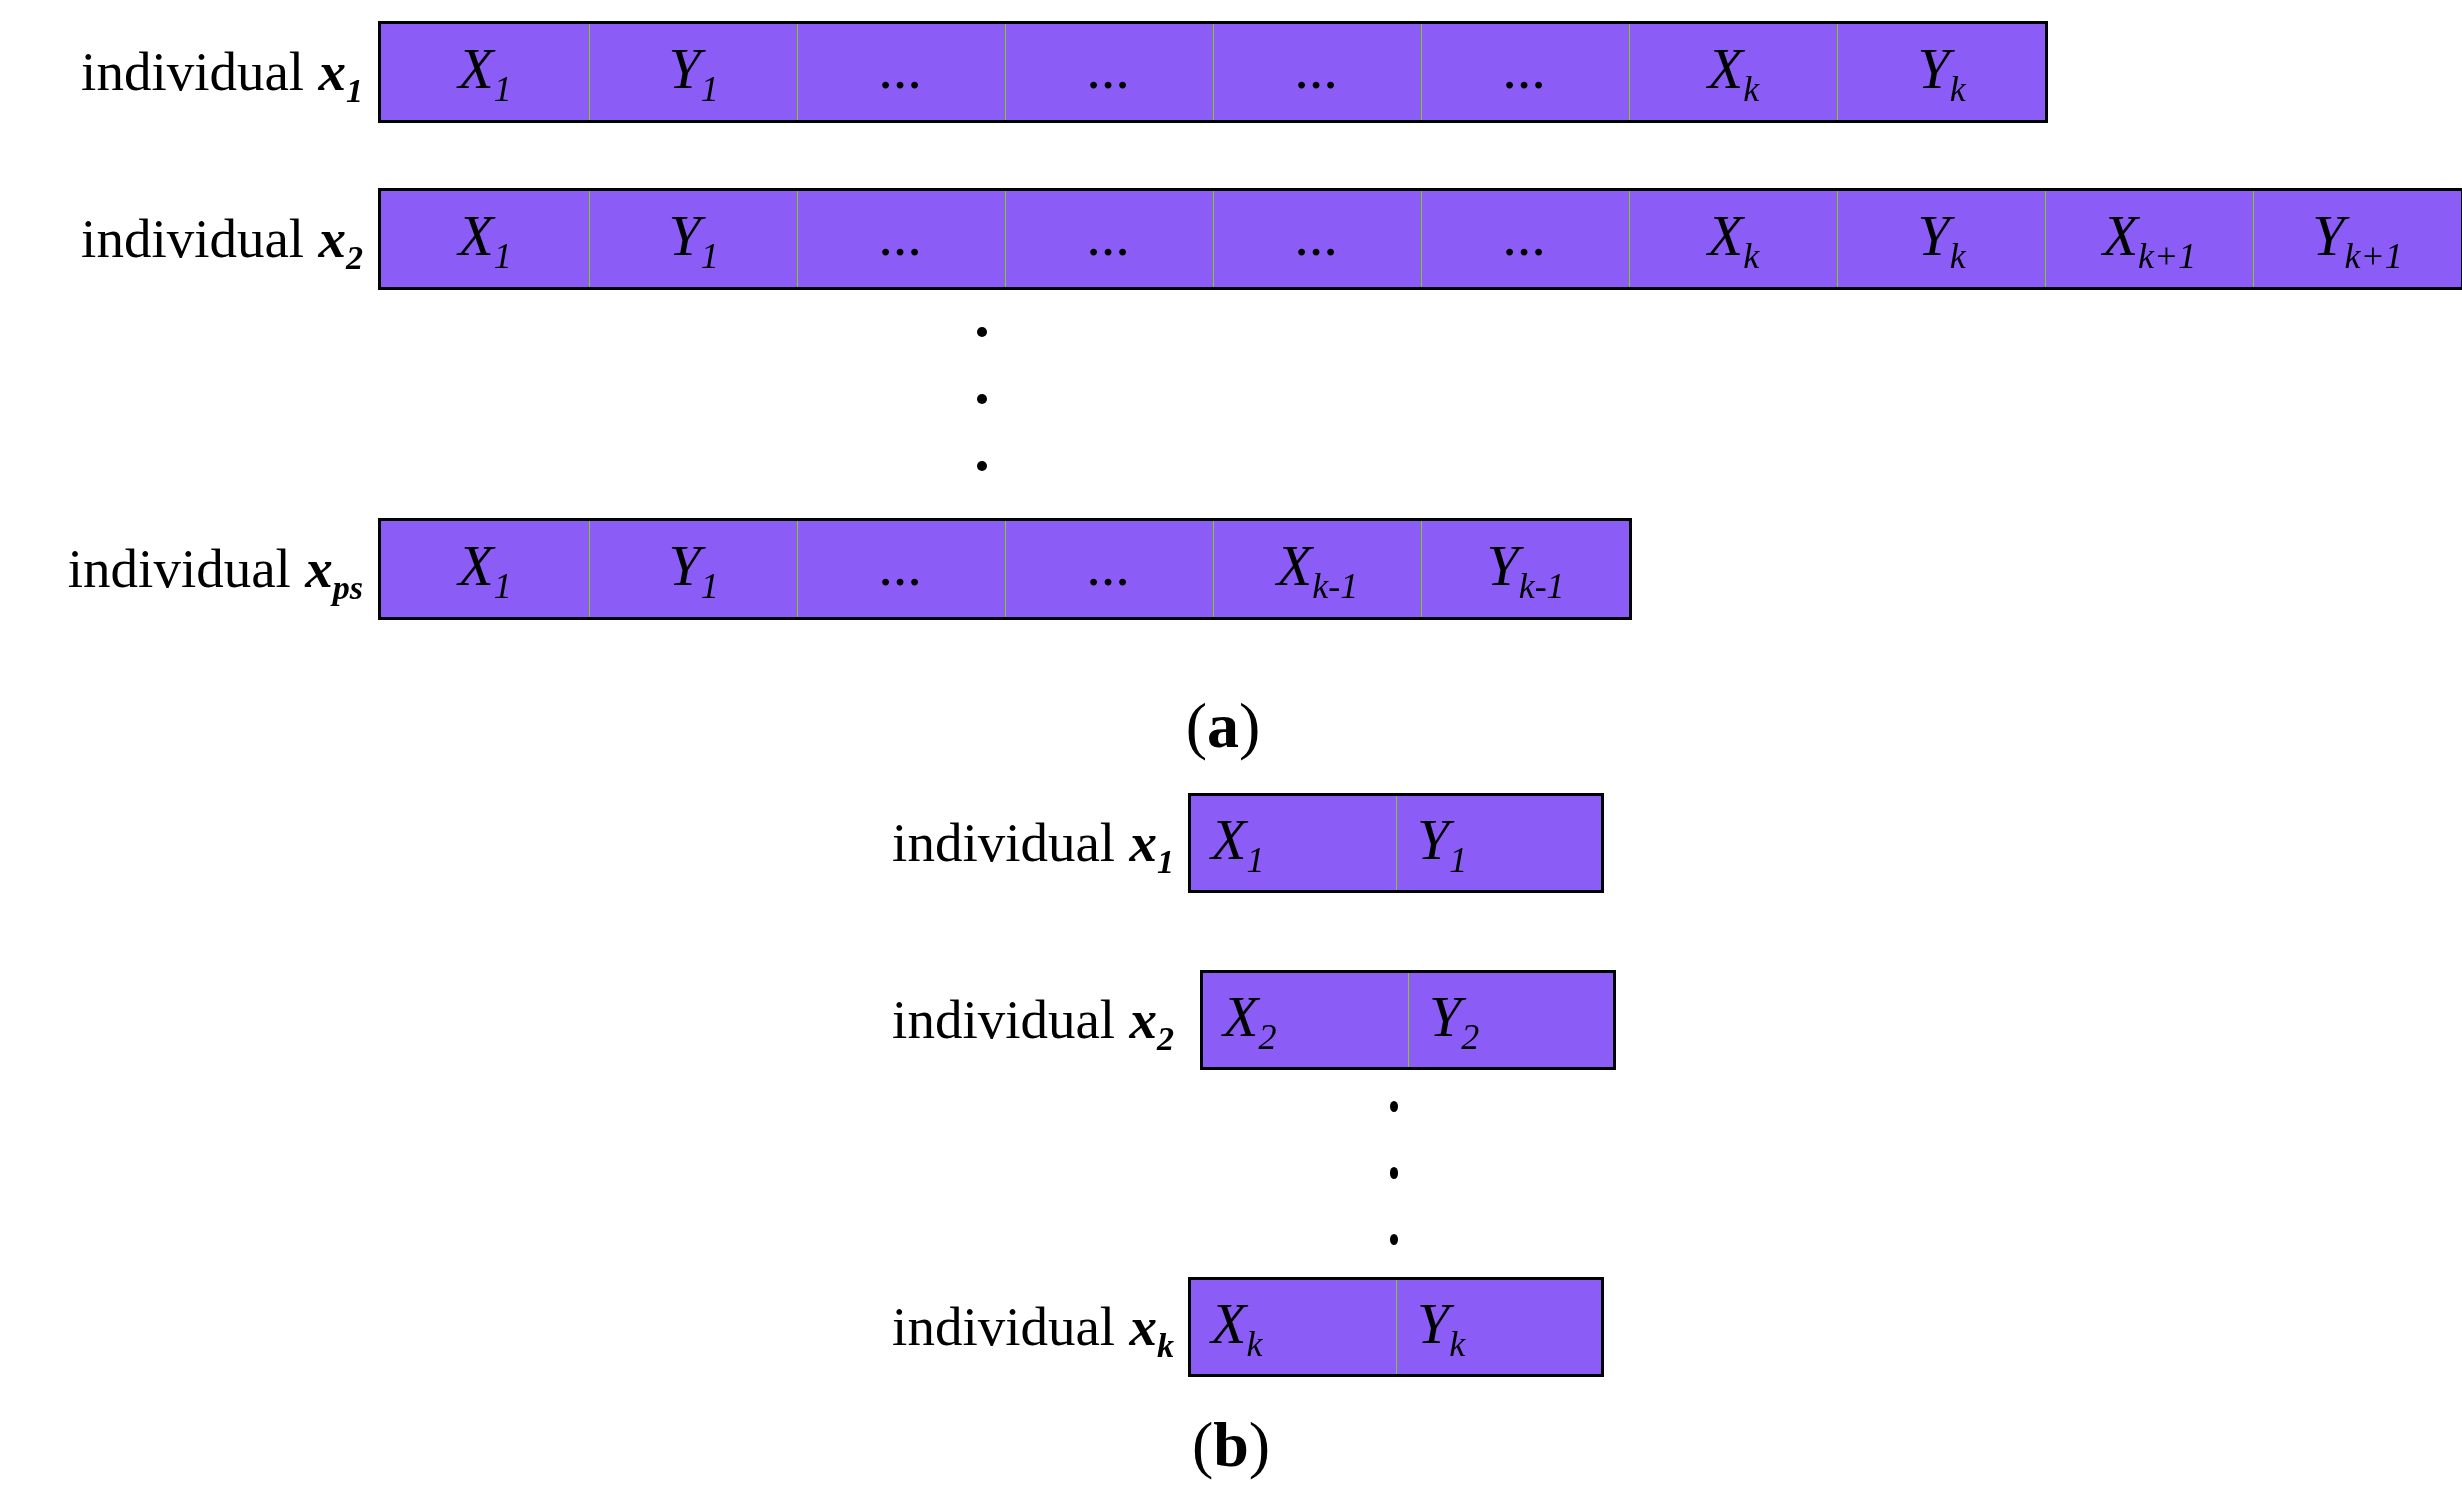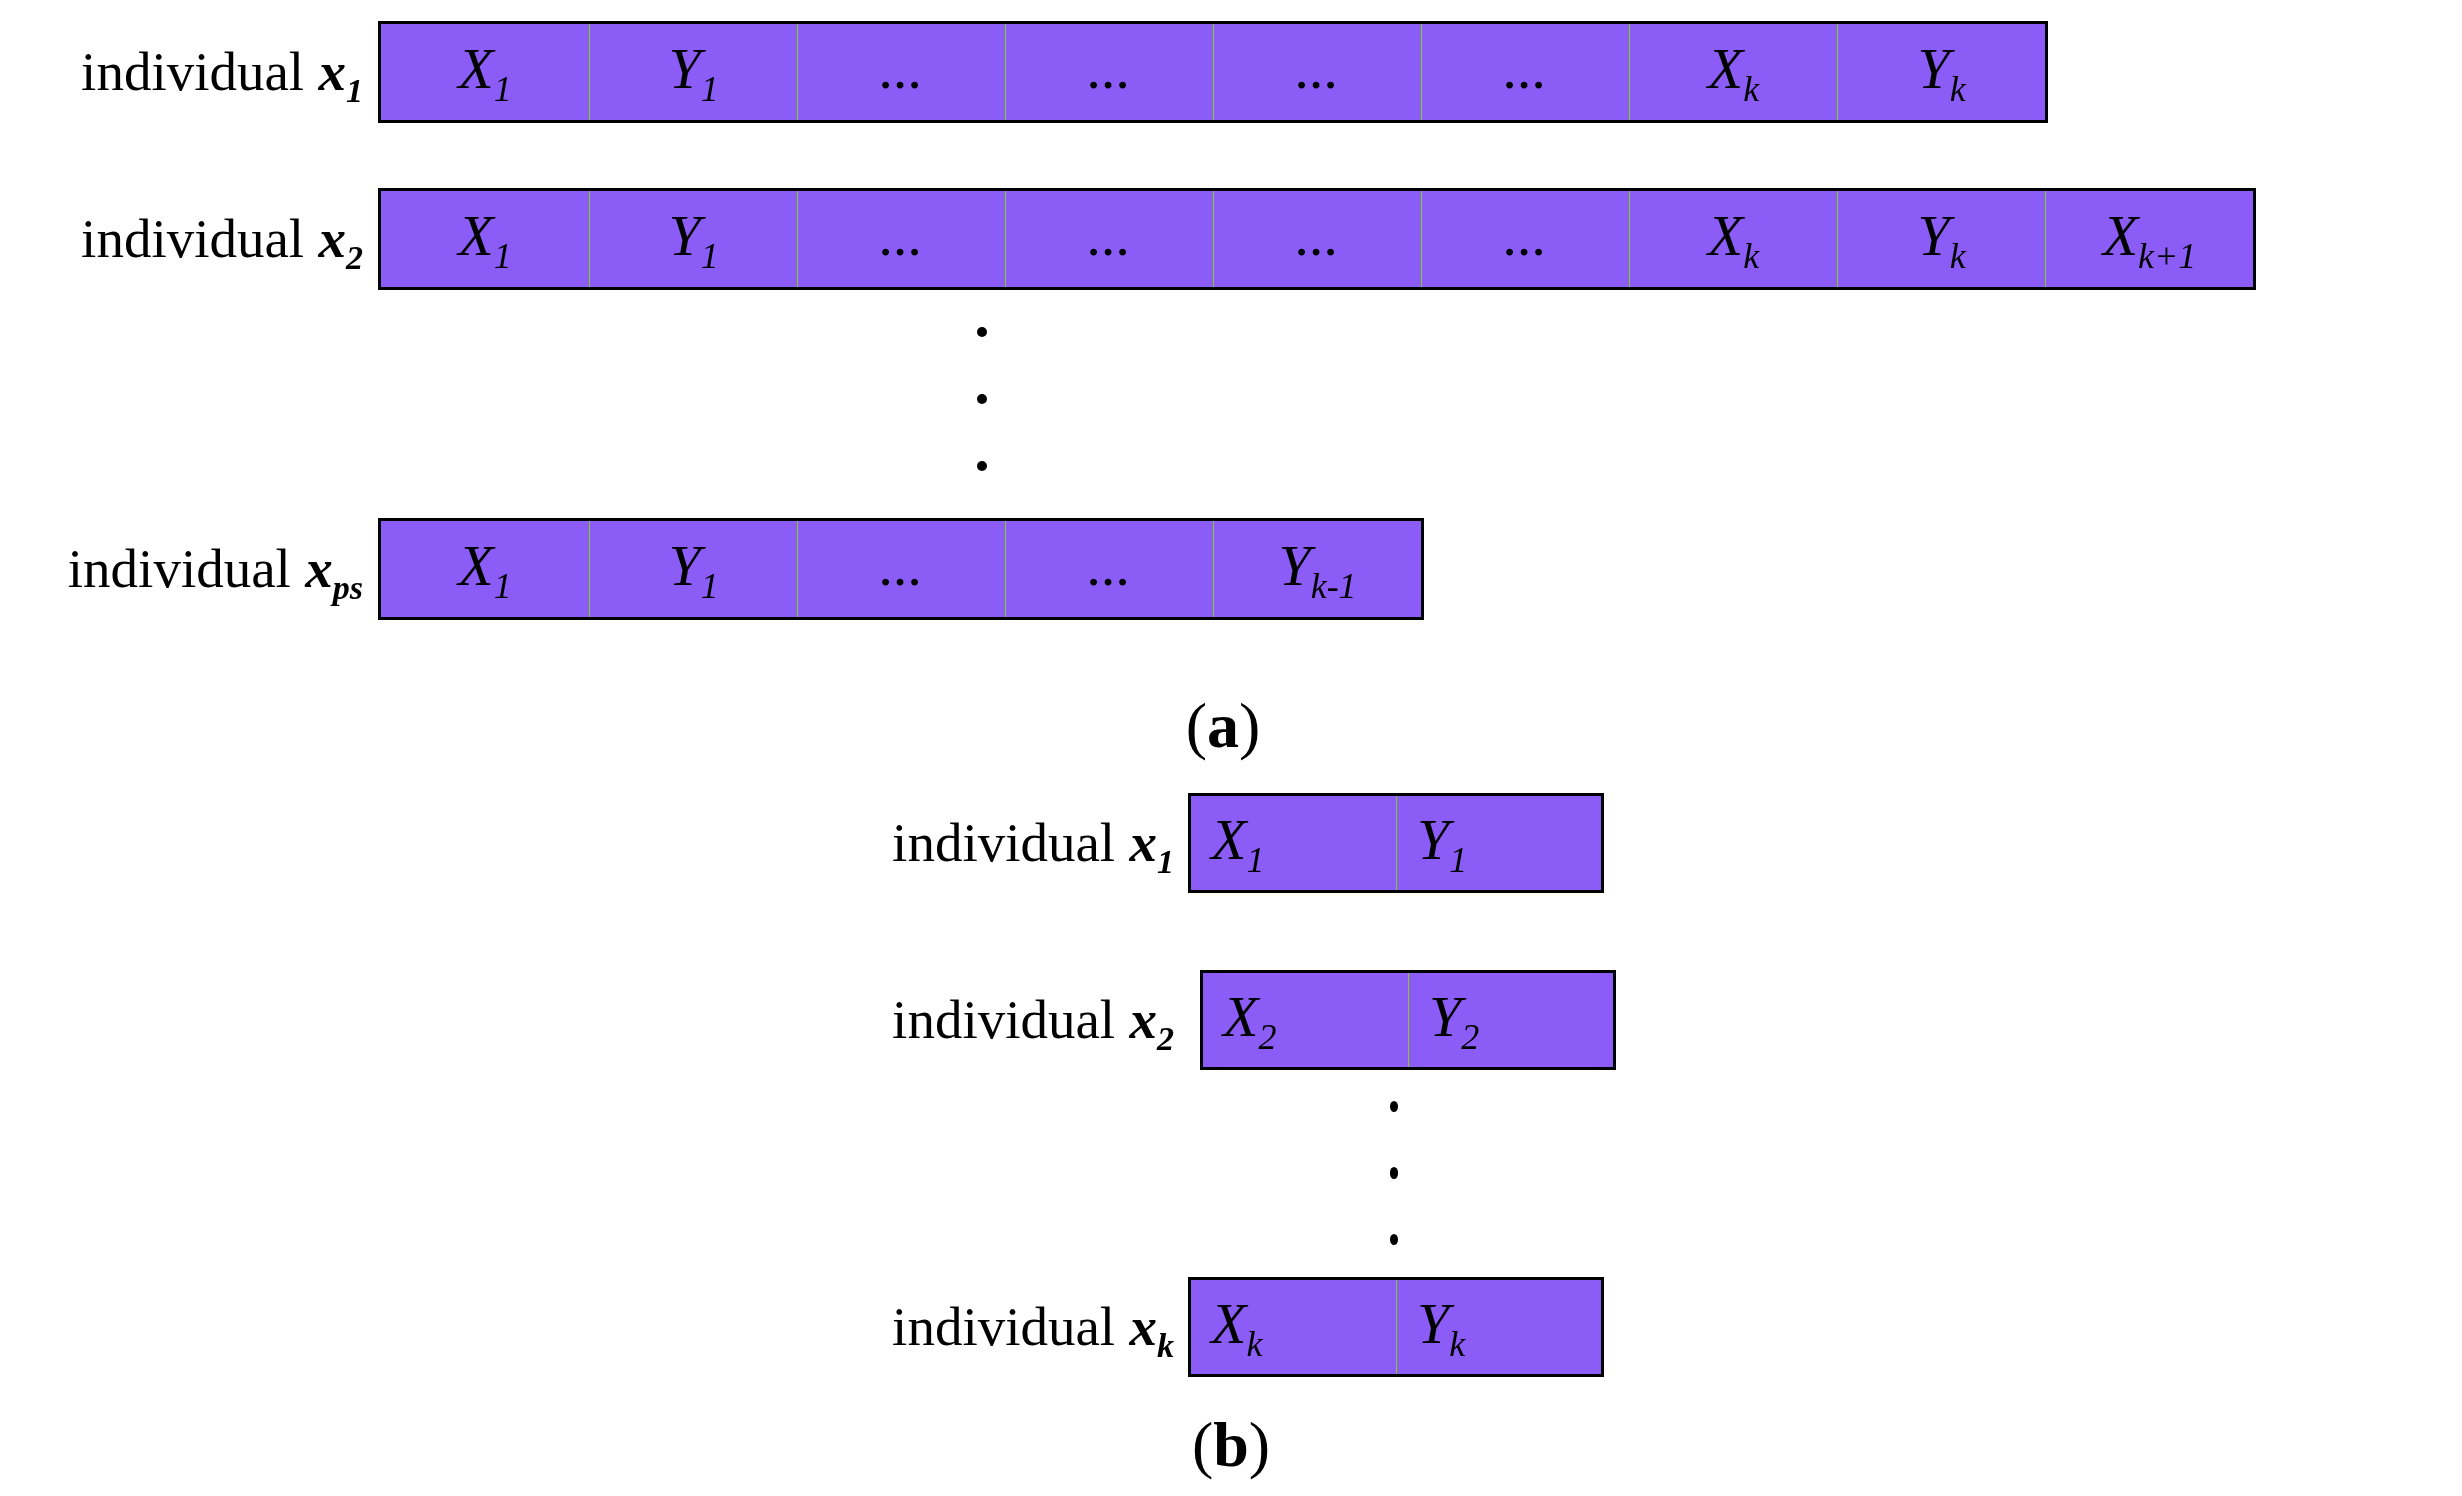"Yk+1" div.cell { html: none -> <div><span>Y</span><sub>k+1</sub></div> }
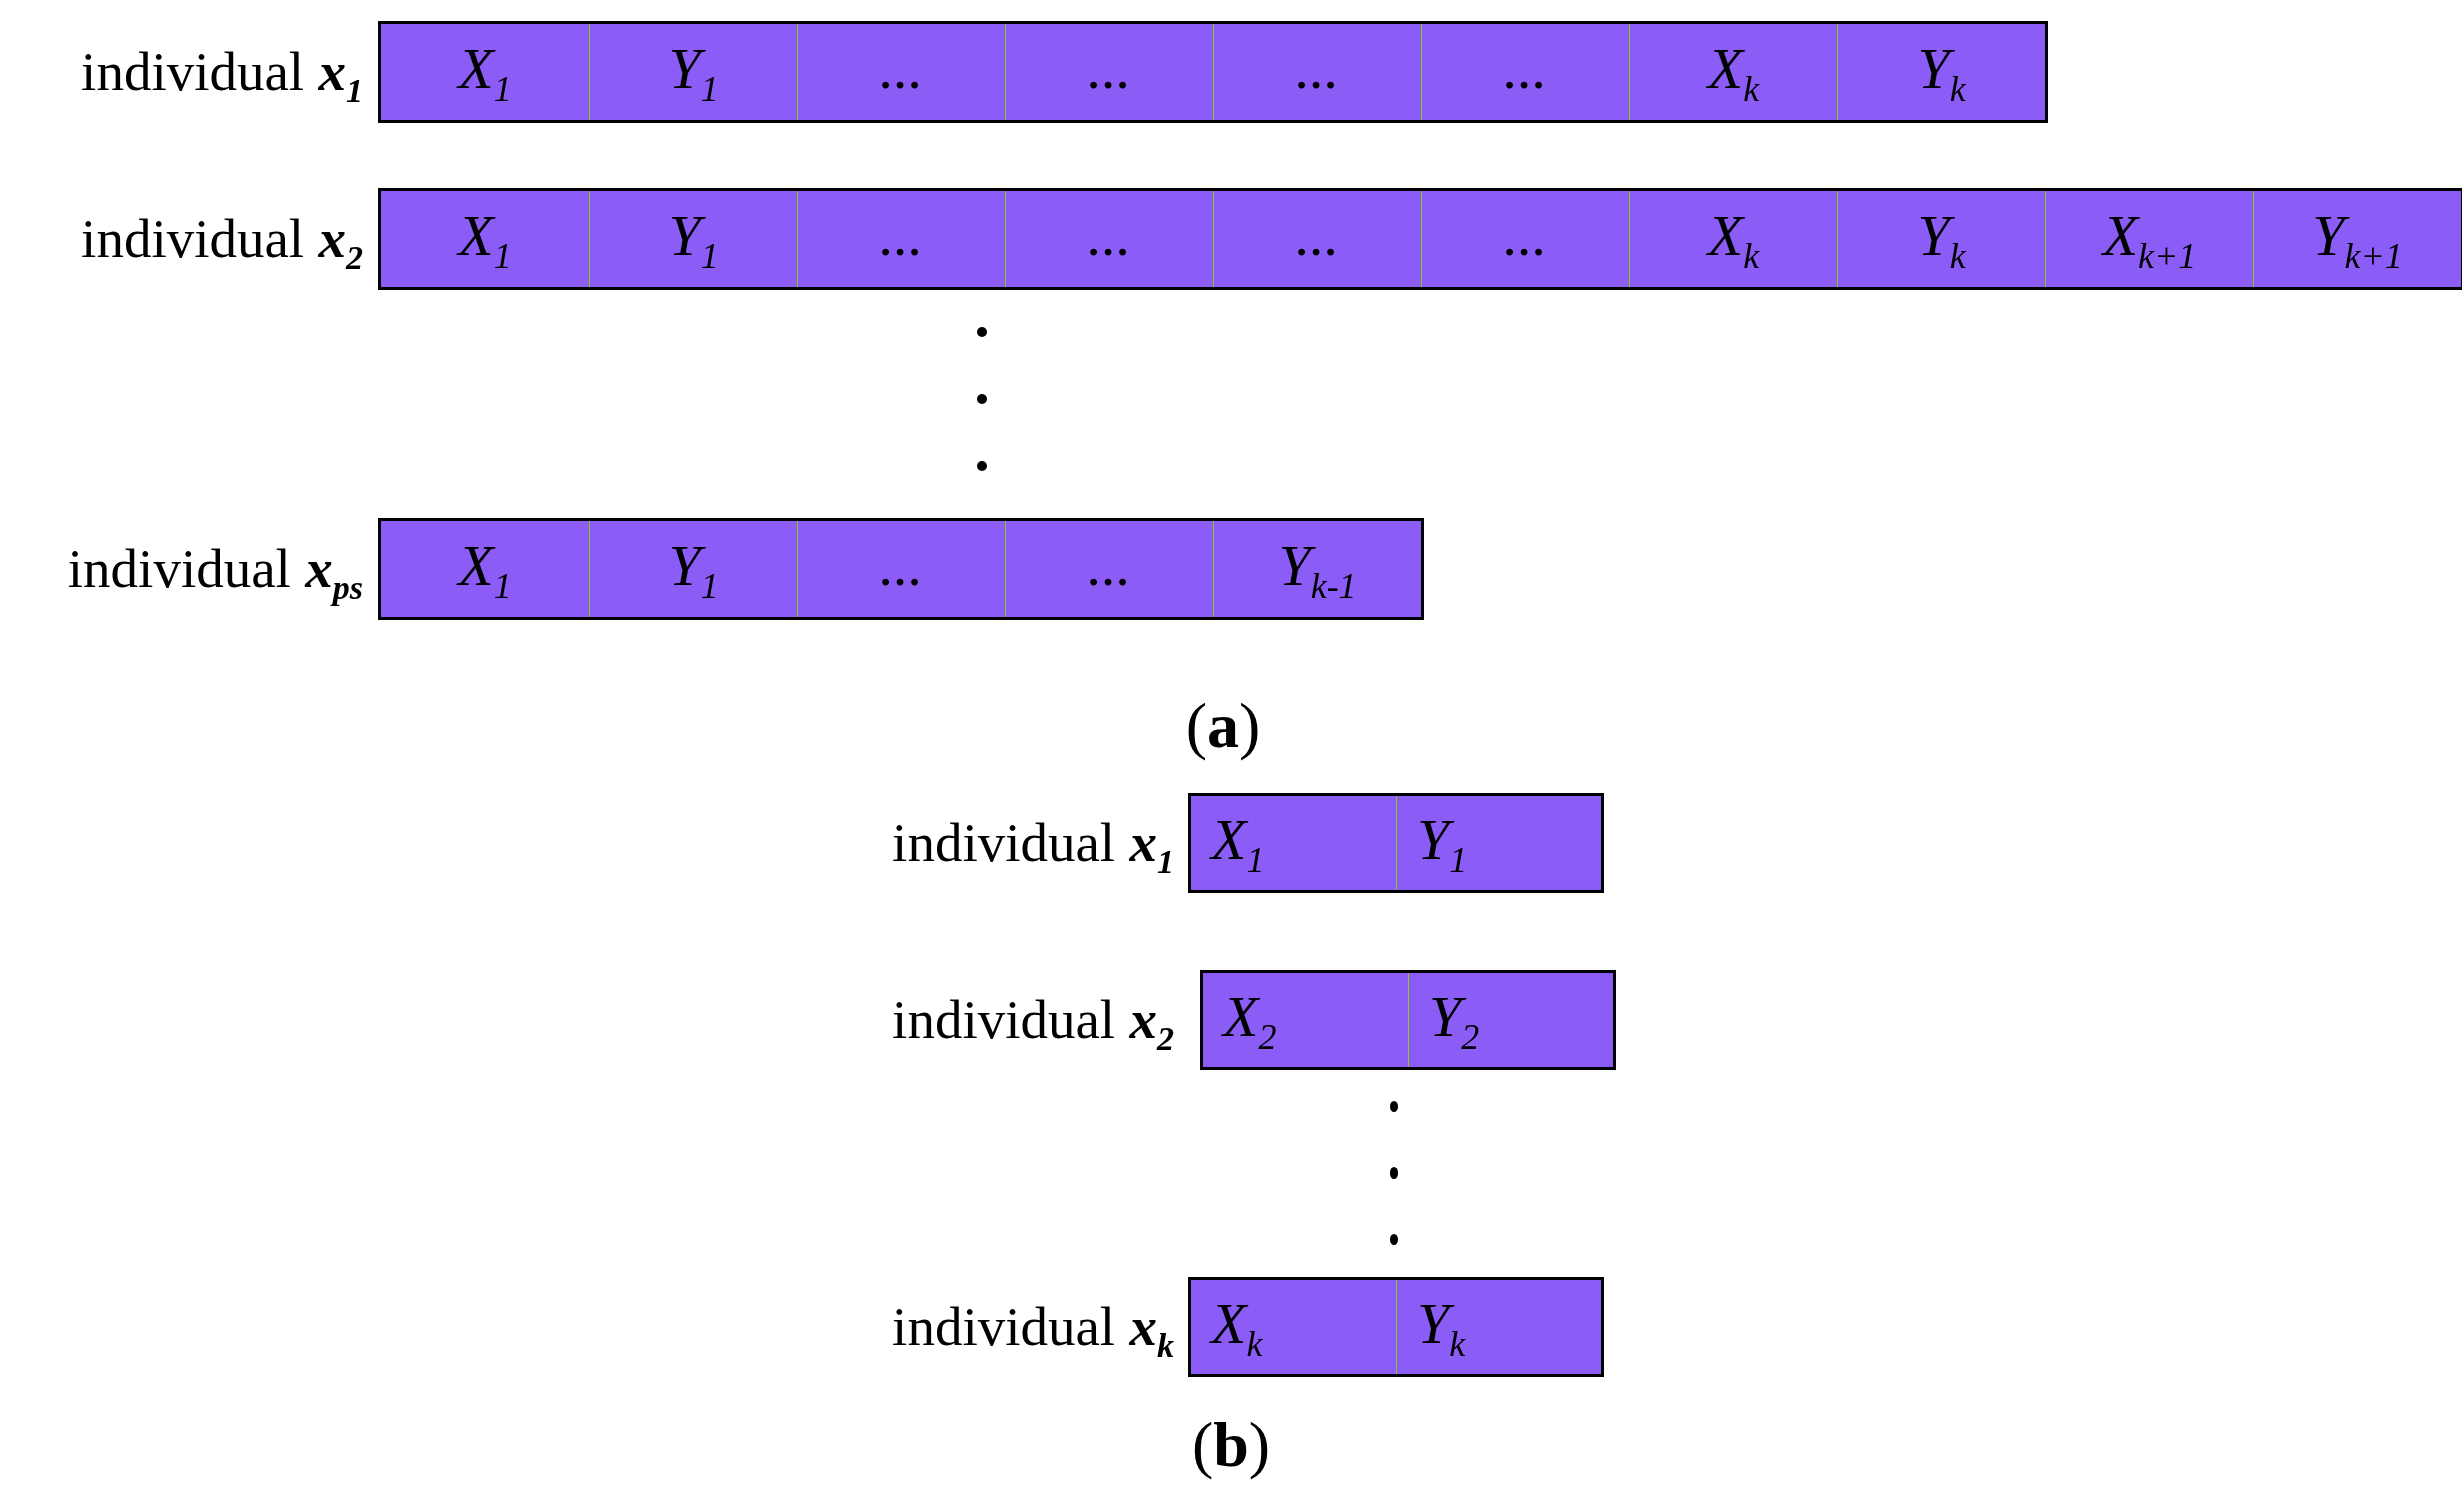"Xk-1" div.cell { html: none -> <div><span>X</span><sub>k-1</sub></div> }
